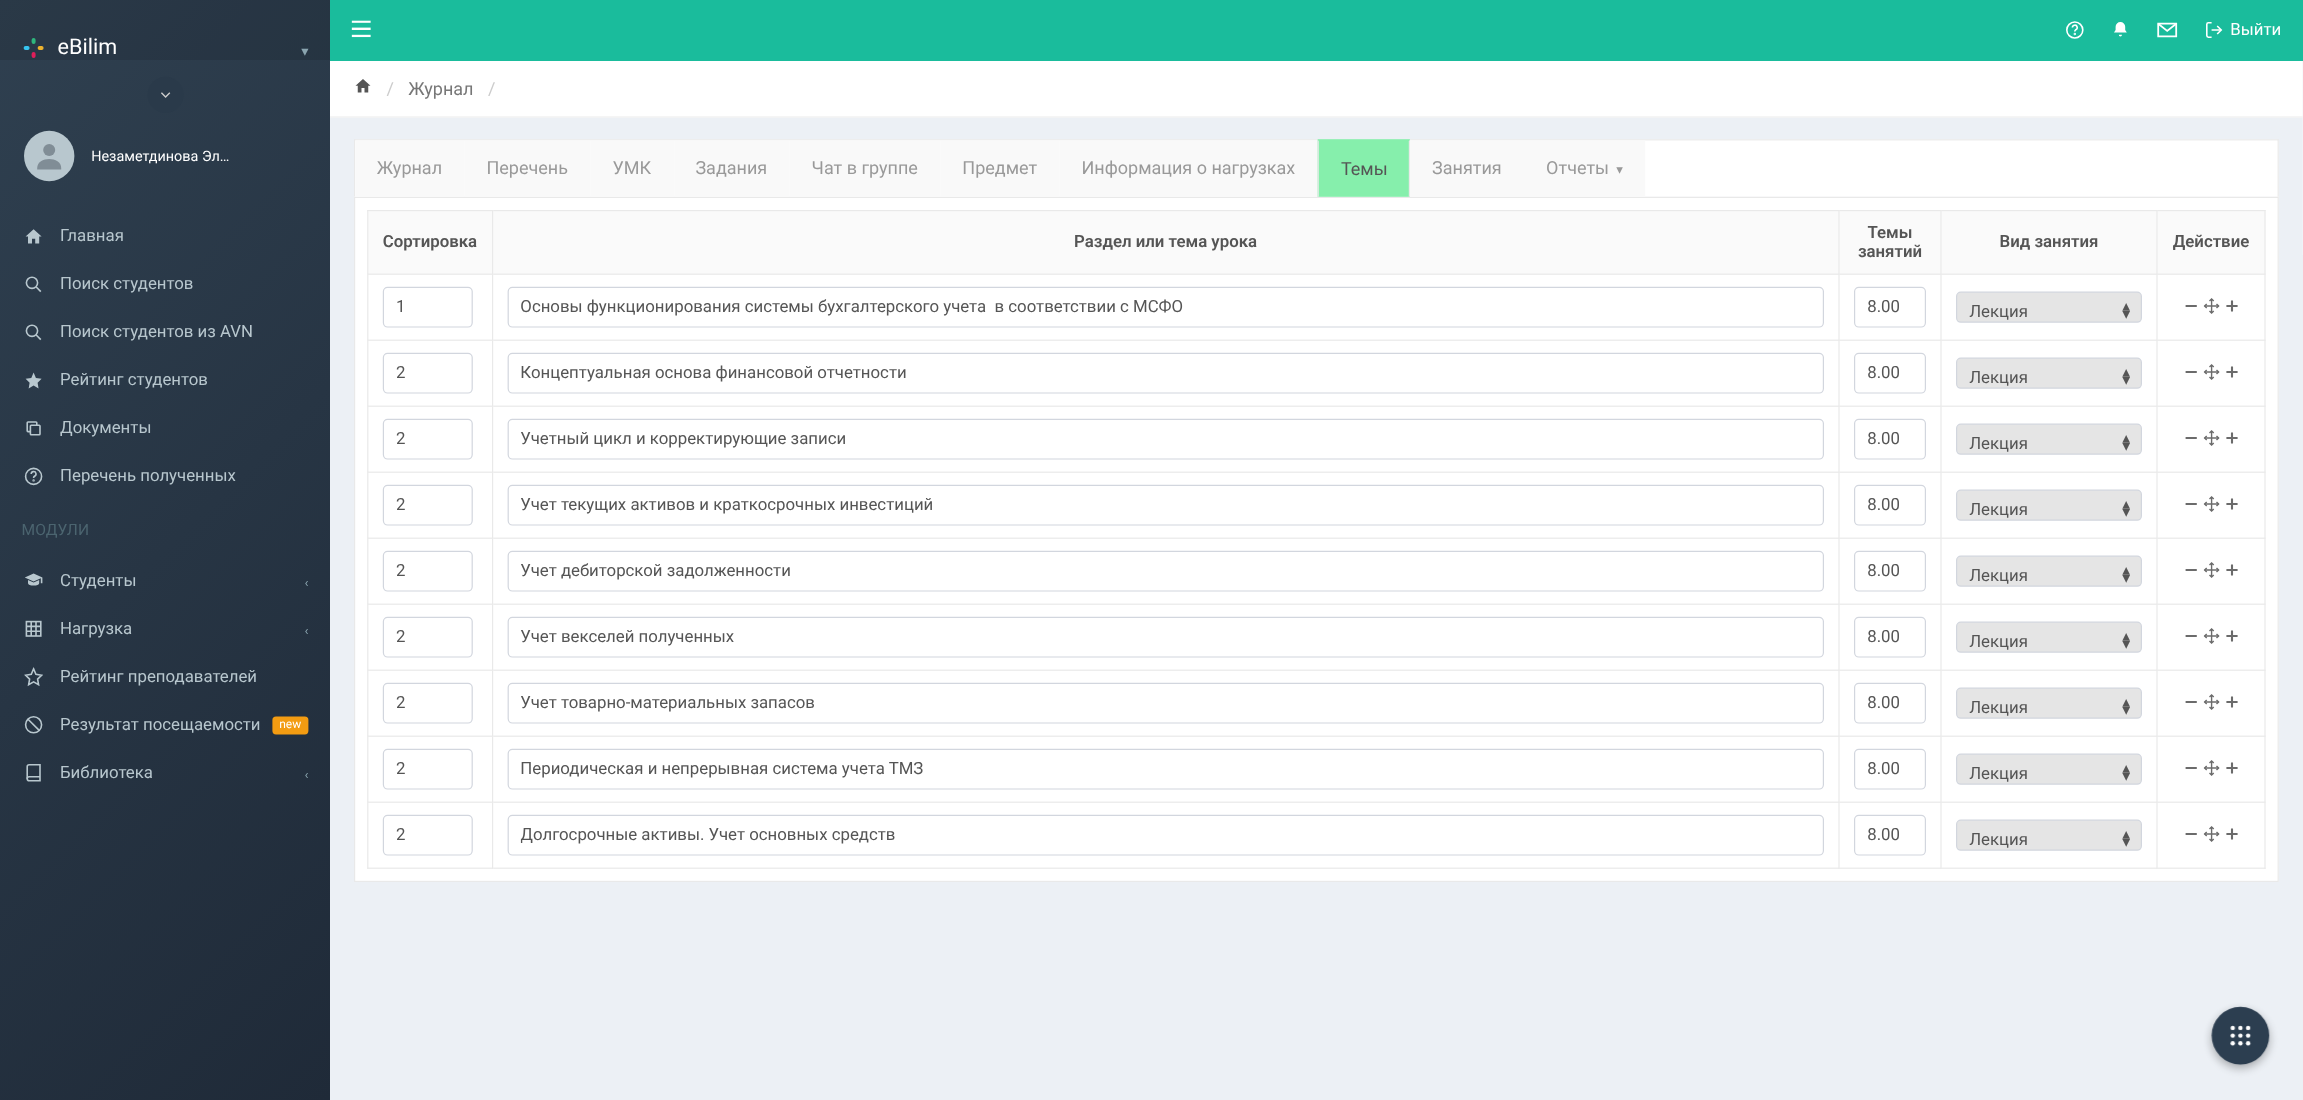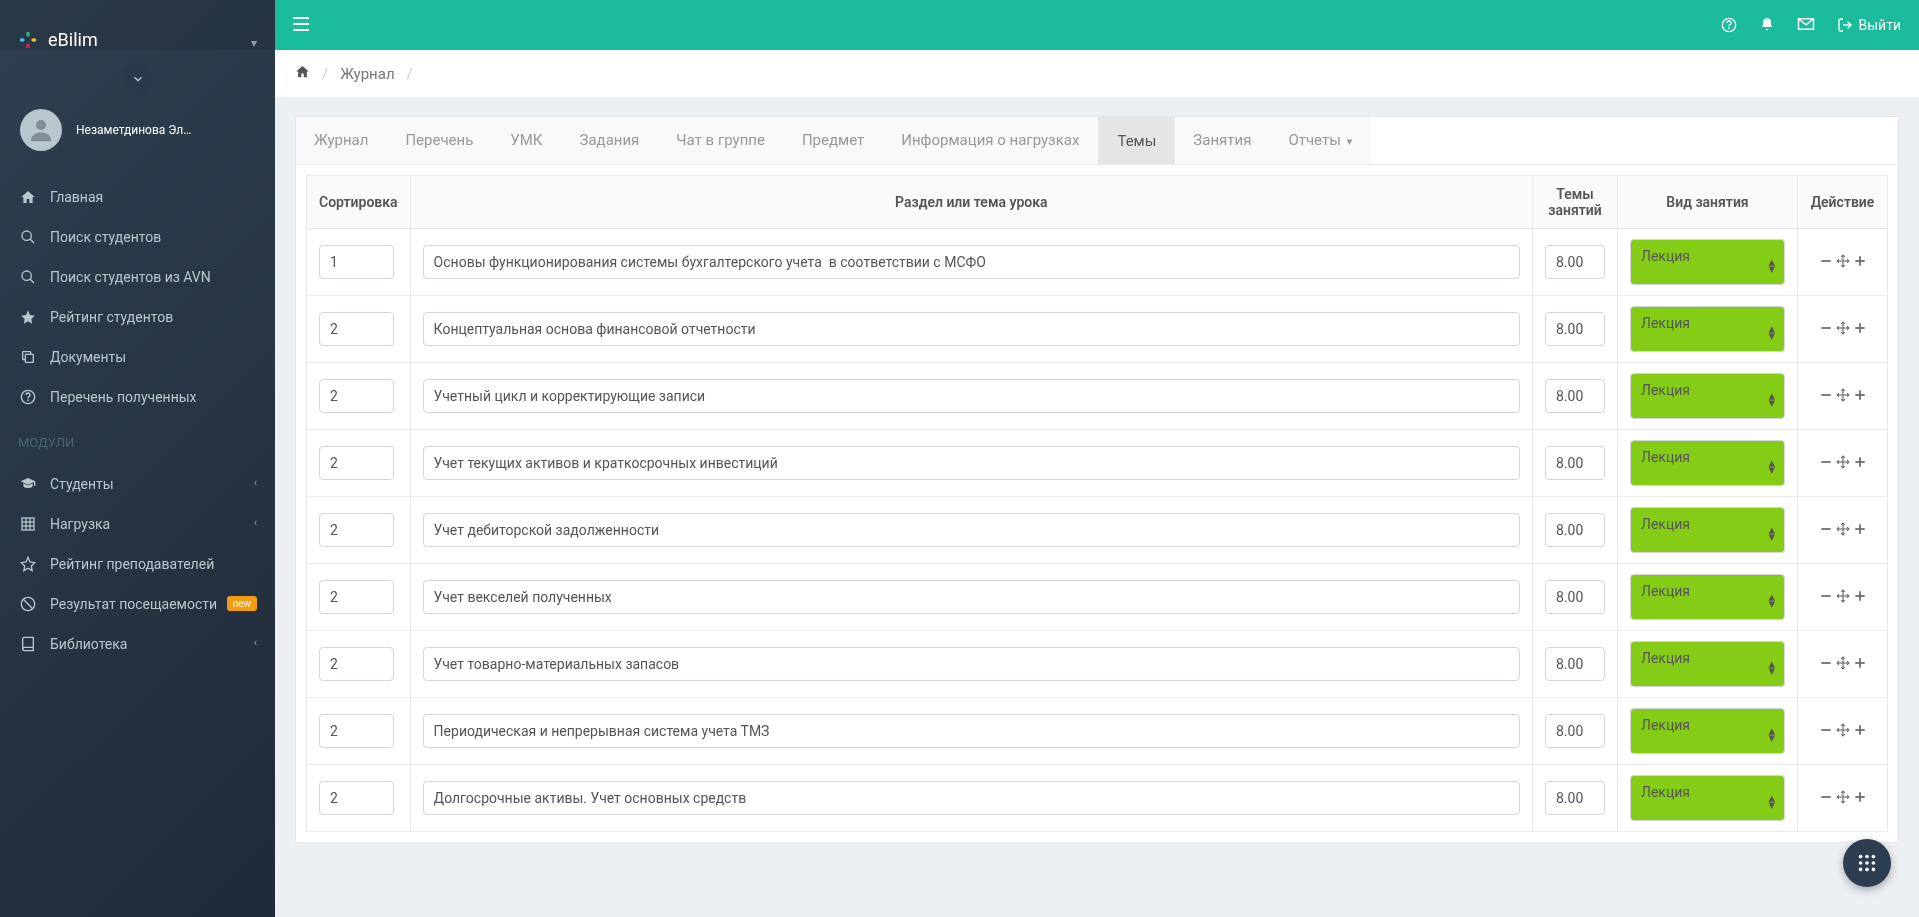"Выйти" .topbar-right { align-items: flex-start -> center }
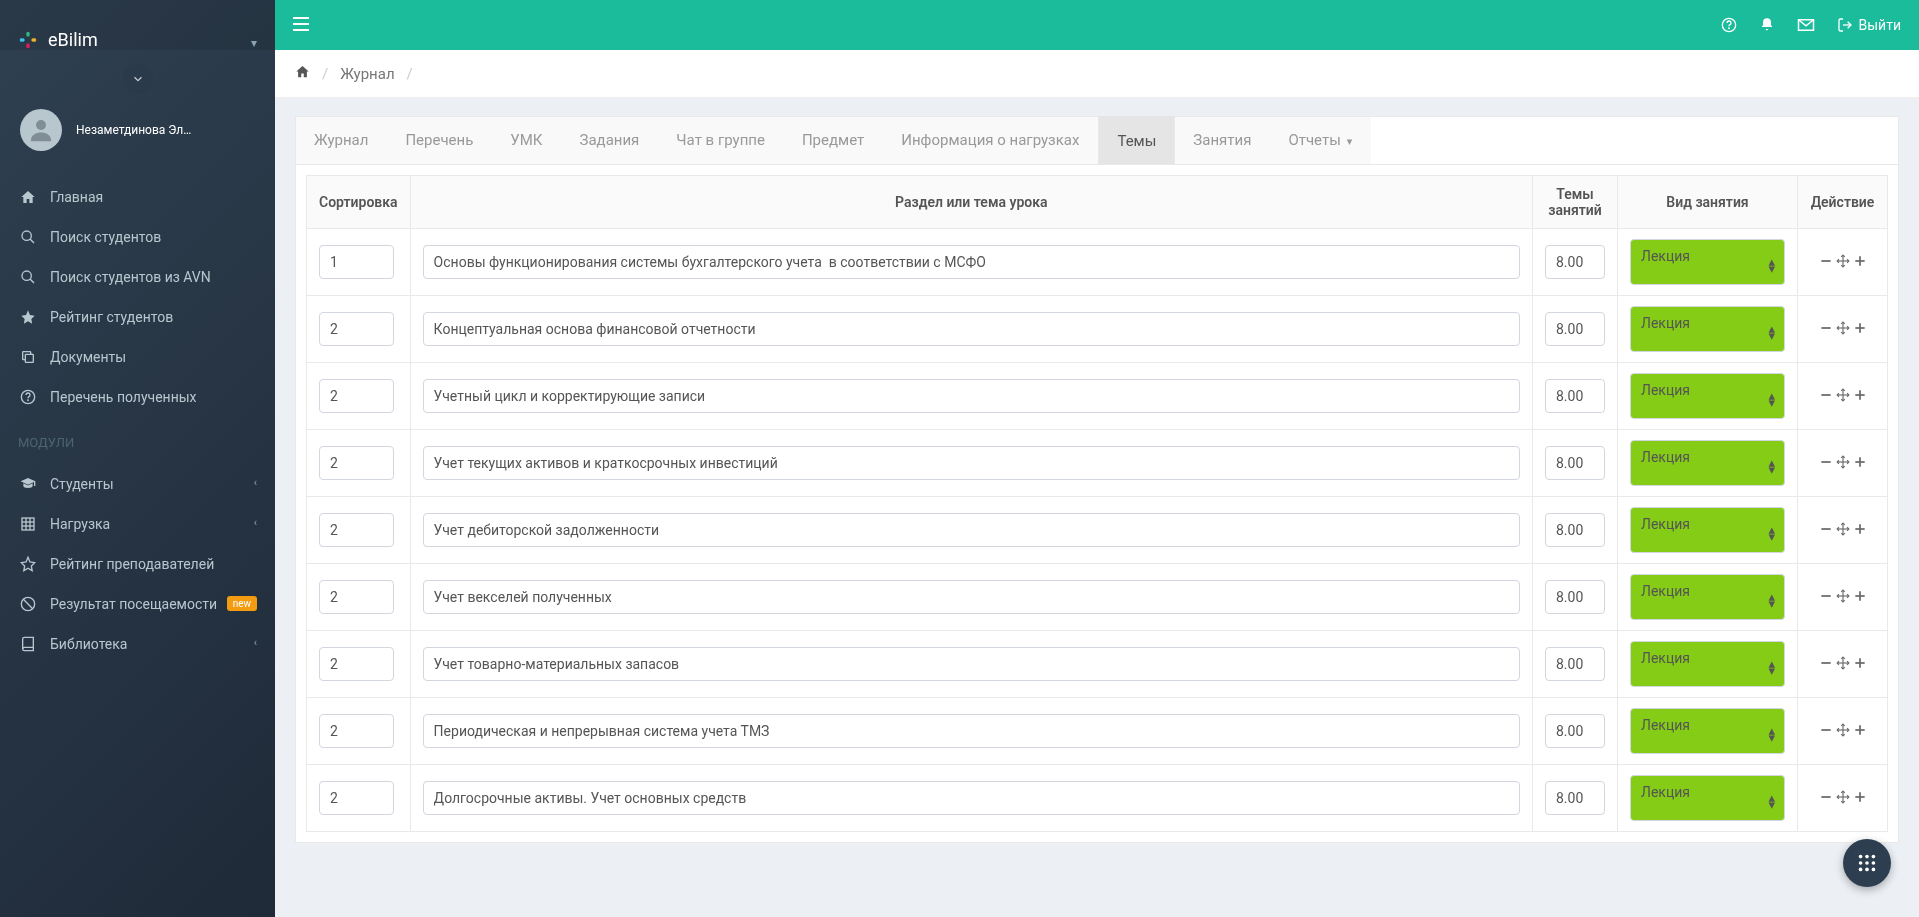"Темы" .tab-row .tab.active { background: #e5e5e5 -> #86efac }
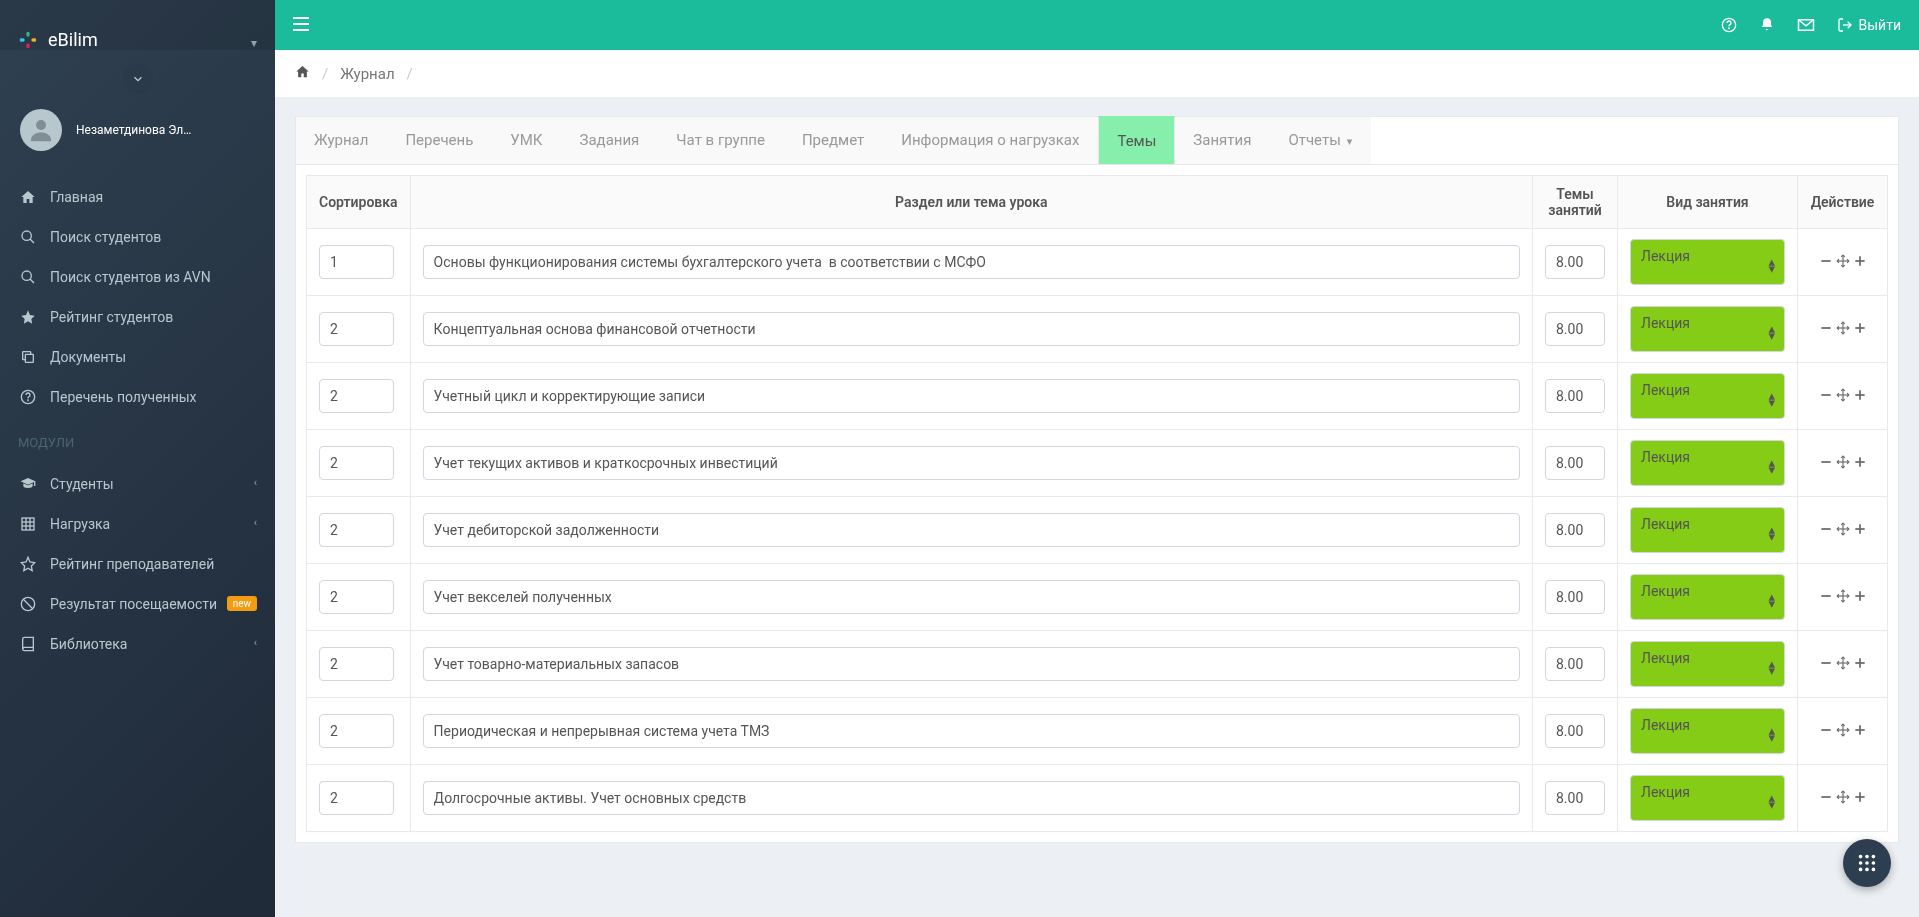"Главная" .sidebar-menu li { align-items: flex-start -> flex-end }
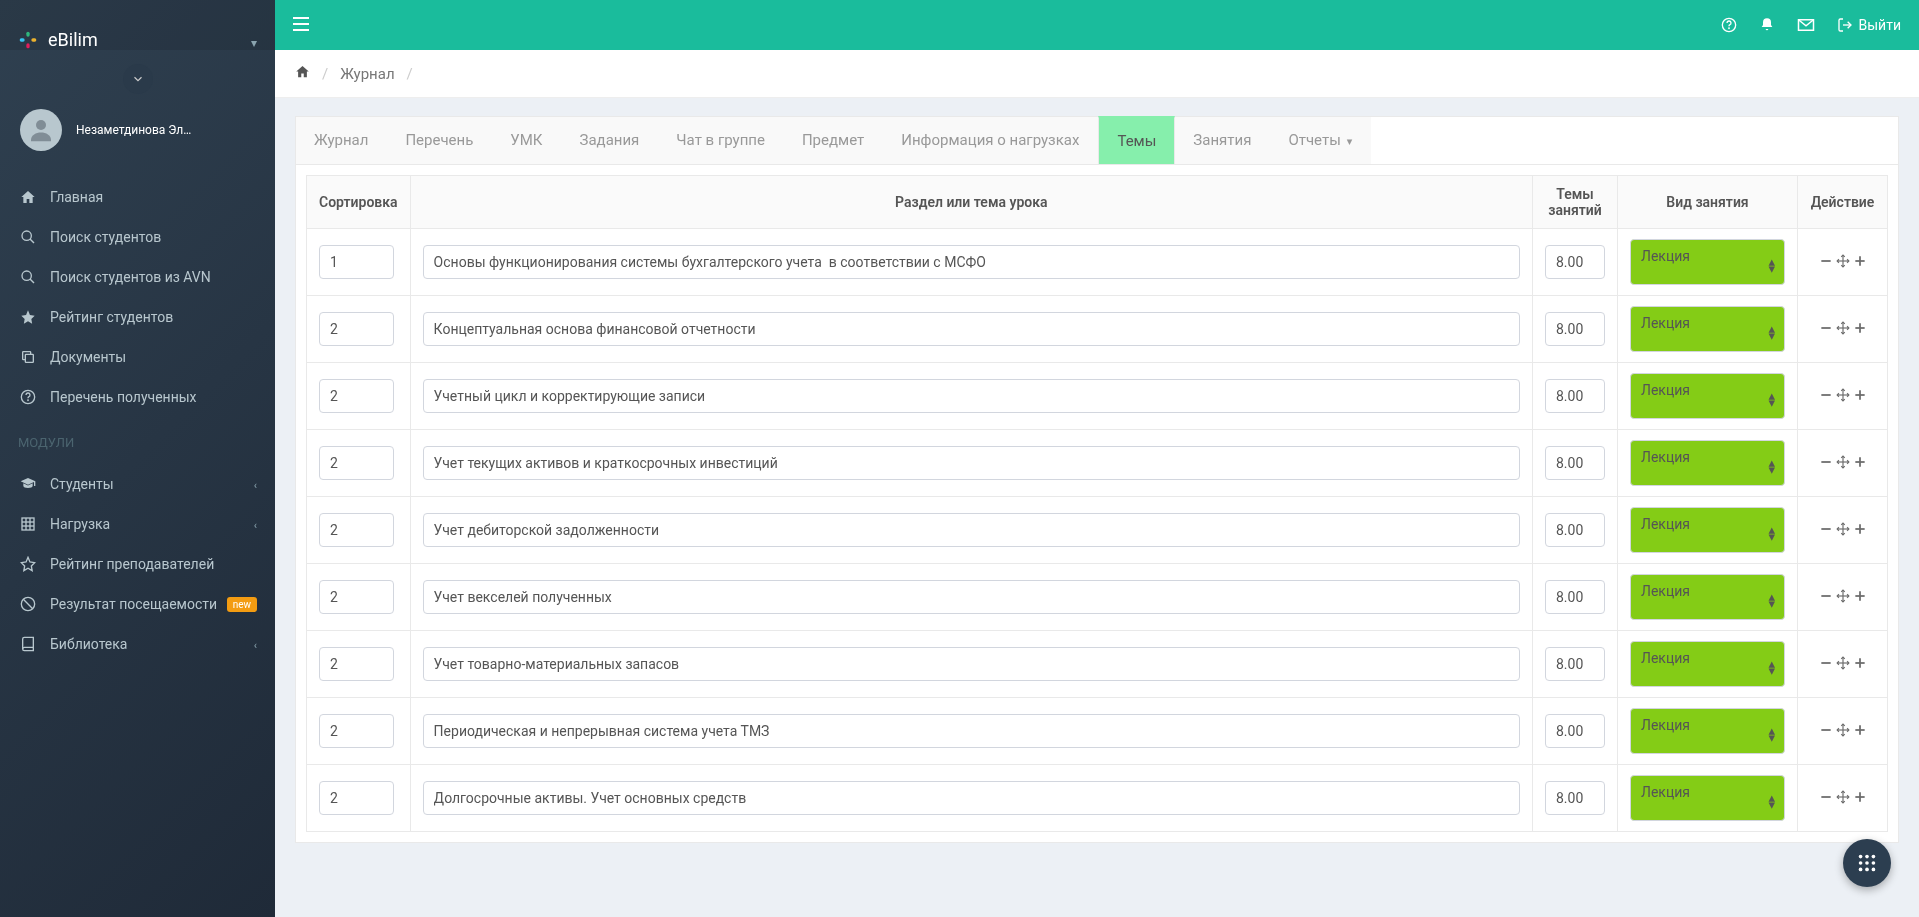"Лекция" .sel { background: #84cc16 -> #e5e5e5; padding: 8px 28px 20px 10px -> 8px 28px 0 10px }
